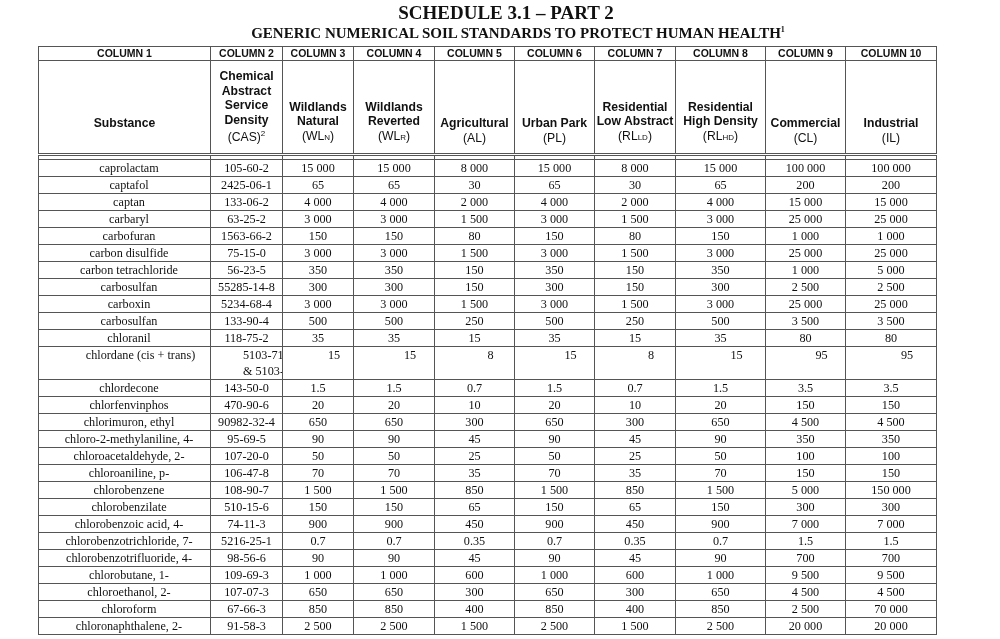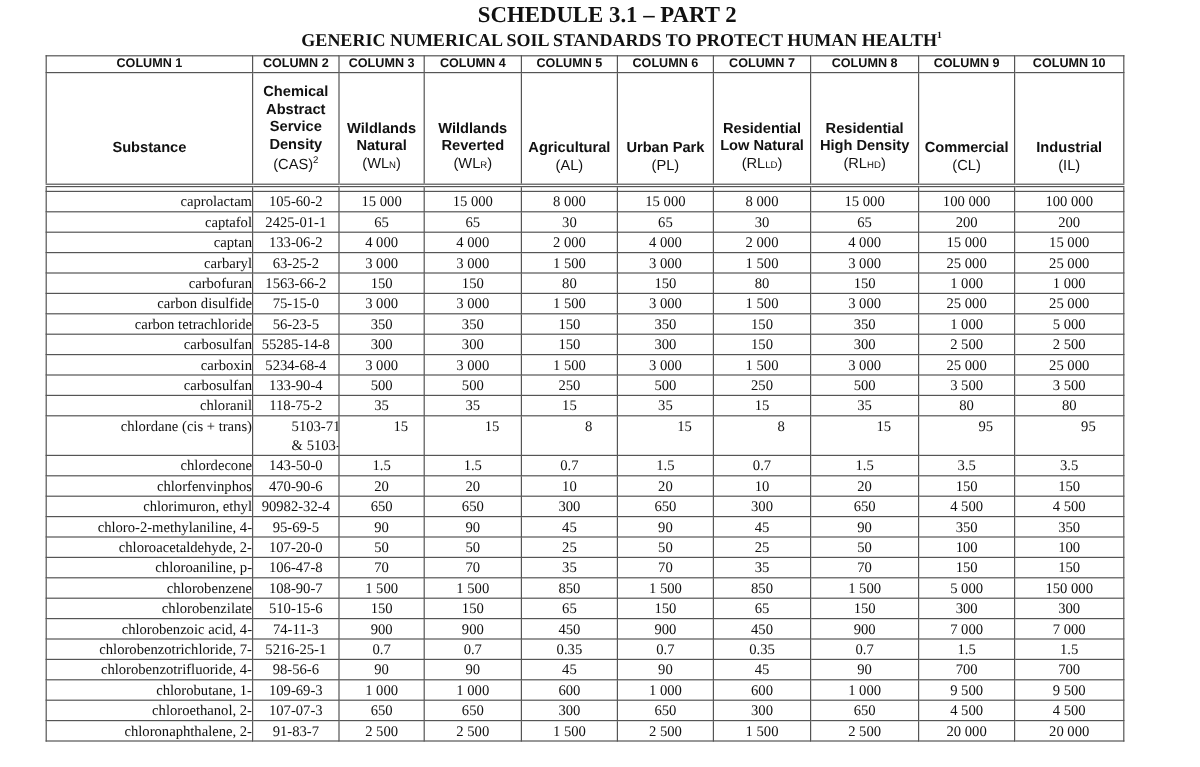"Low Natural" span { text: Natural -> Abstract }
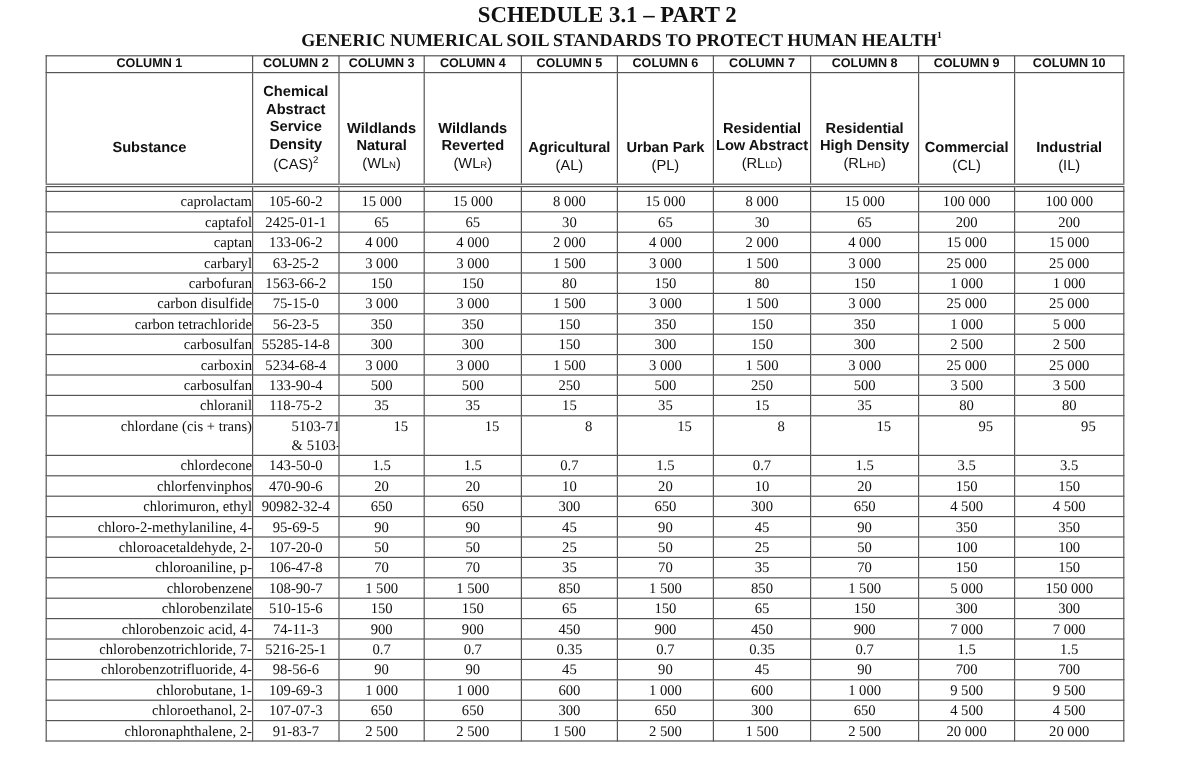"caprolactam" tbody.data td.sub { text-align: right -> center }
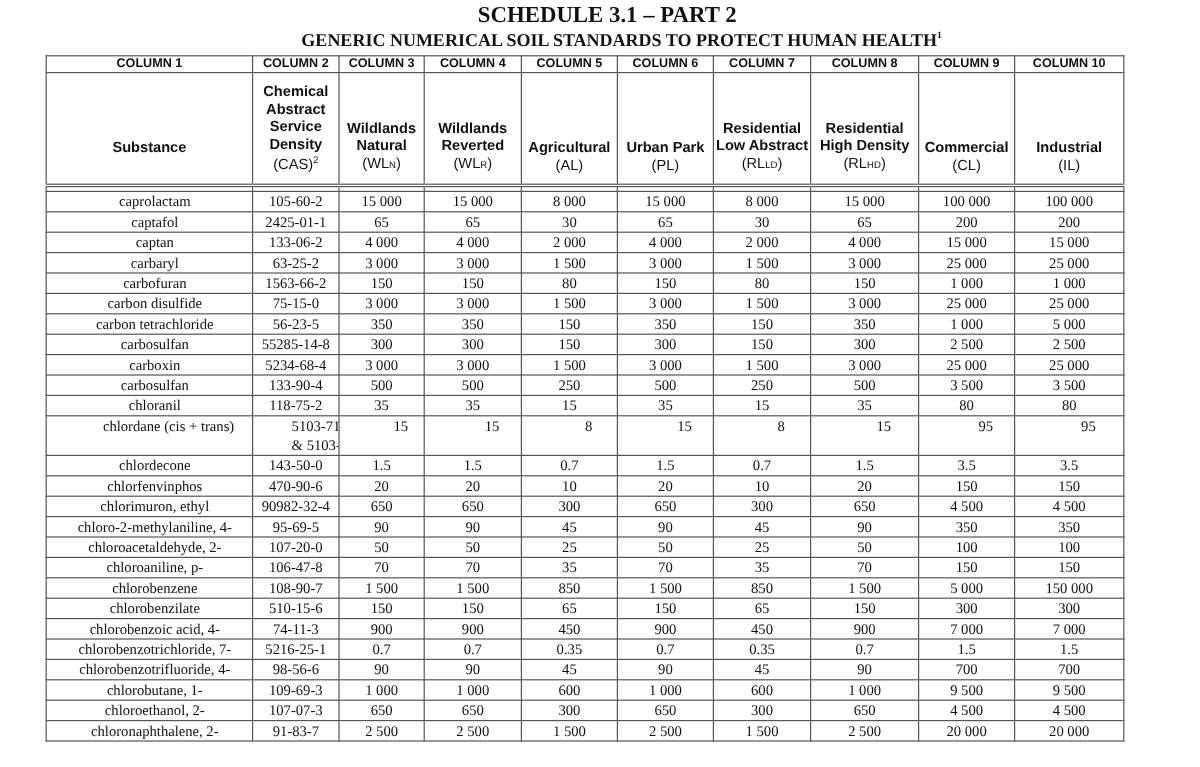"2425-01-1" td.cas { text: 2425-01-1 -> 2425-06-1 }
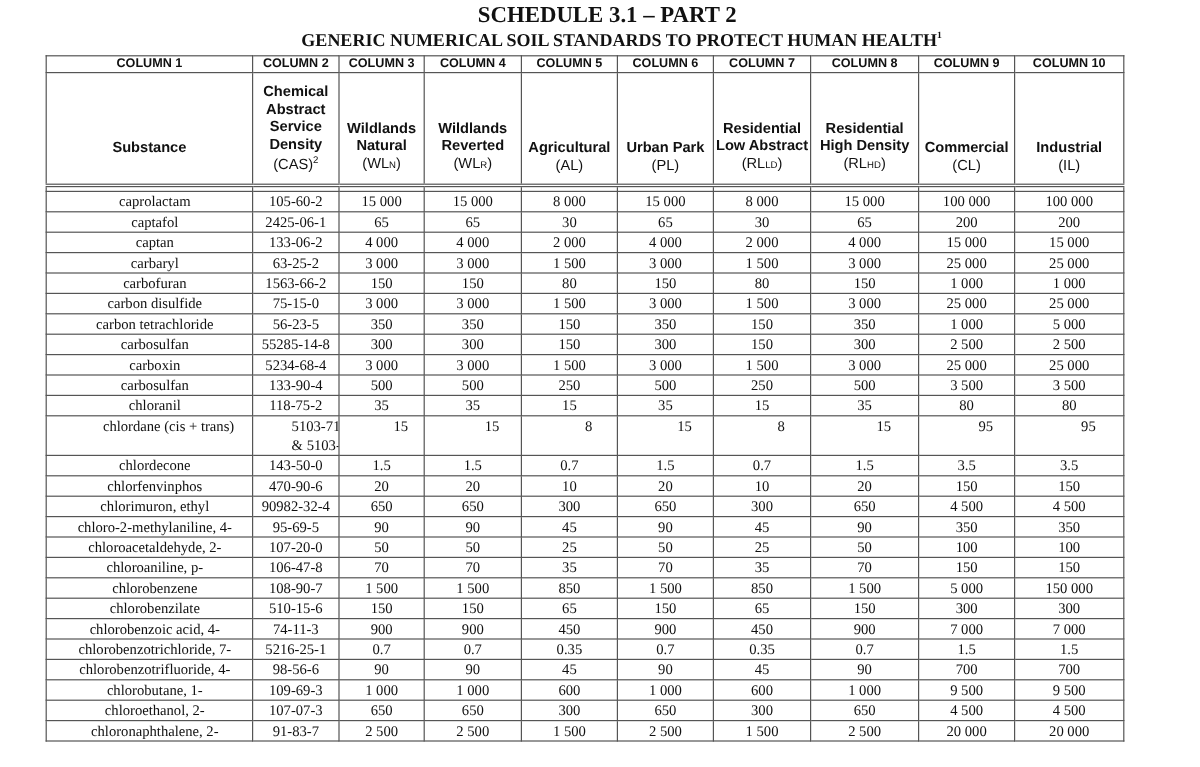"chloroform" tr { html: none -> <tr> <td>chloroform</td> <td>67-66-3</td> <td>850</td> <td>850</td> <td>400</td> <td>850</td> <td>400</td> <td>850</td> <td>2 500</td> <td>70 000</td> </tr> }
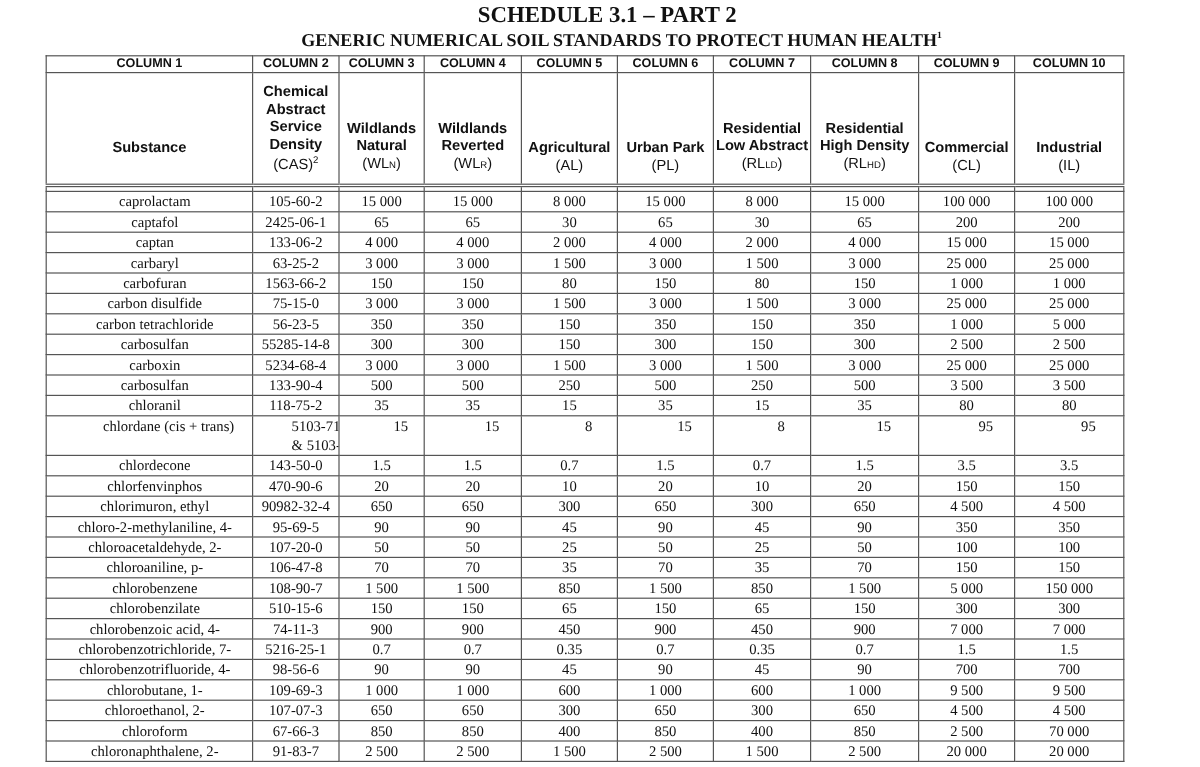"91-83-7" td.cas { text: 91-83-7 -> 91-58-3 }
